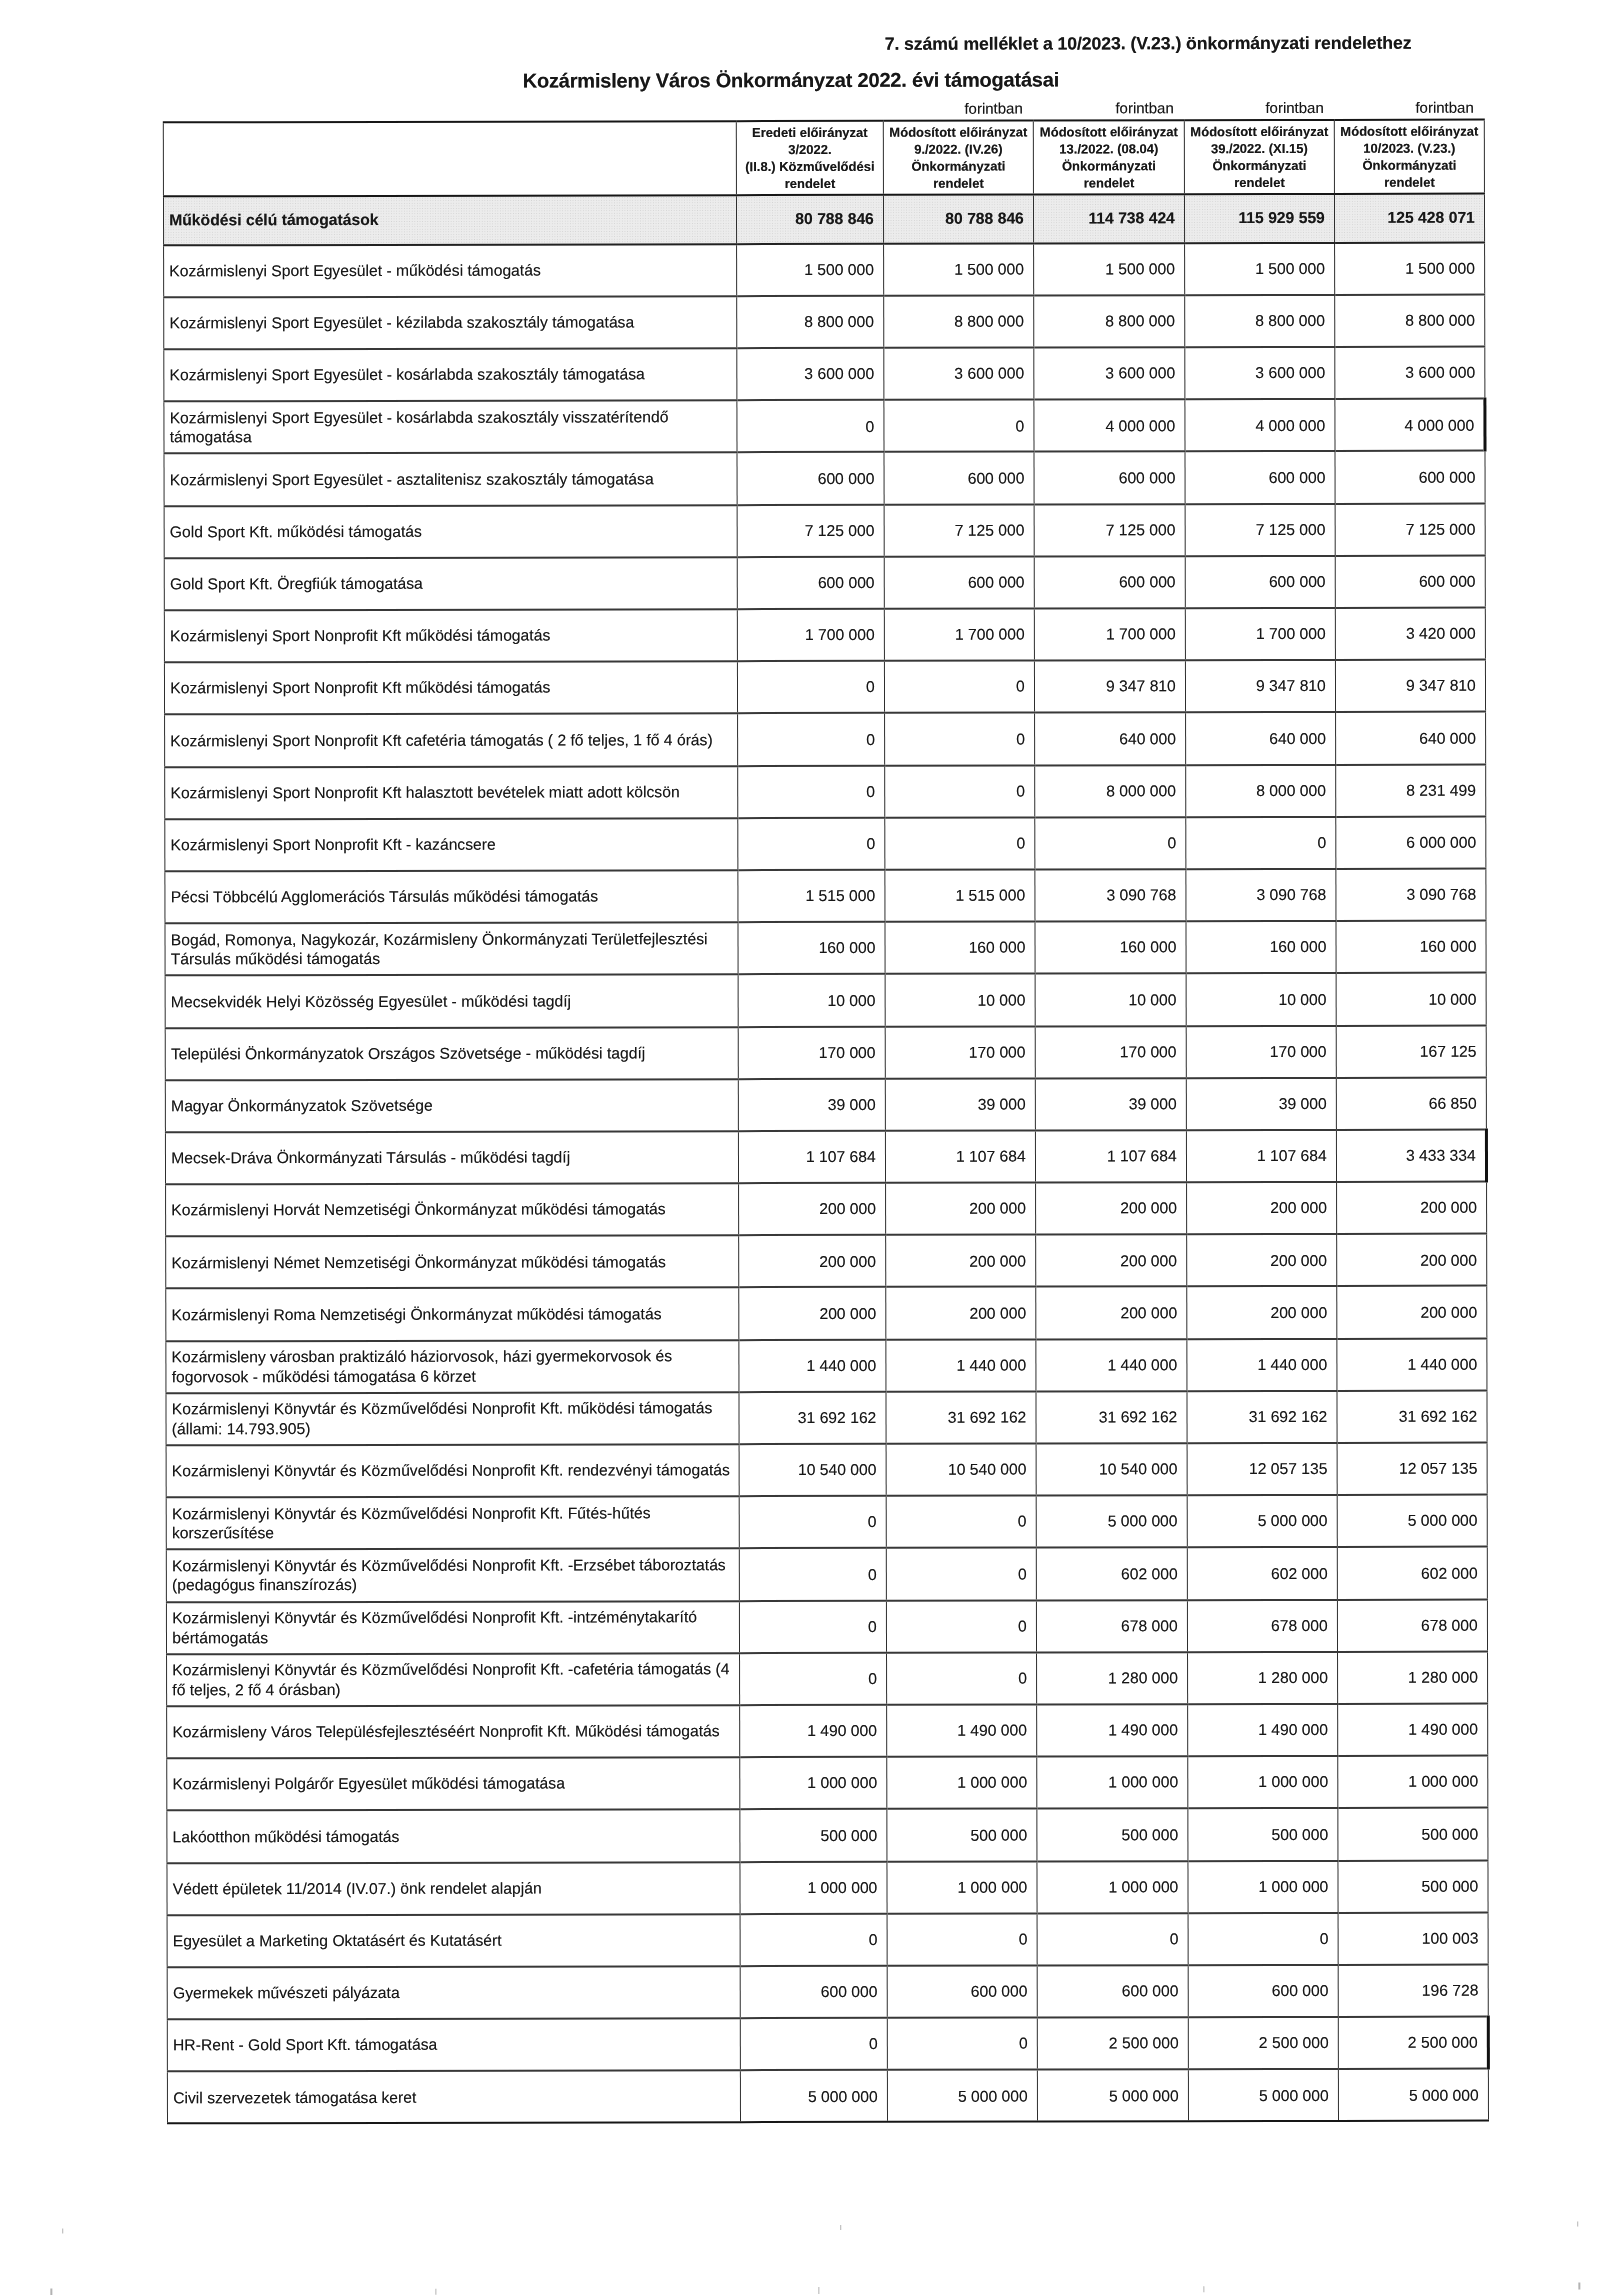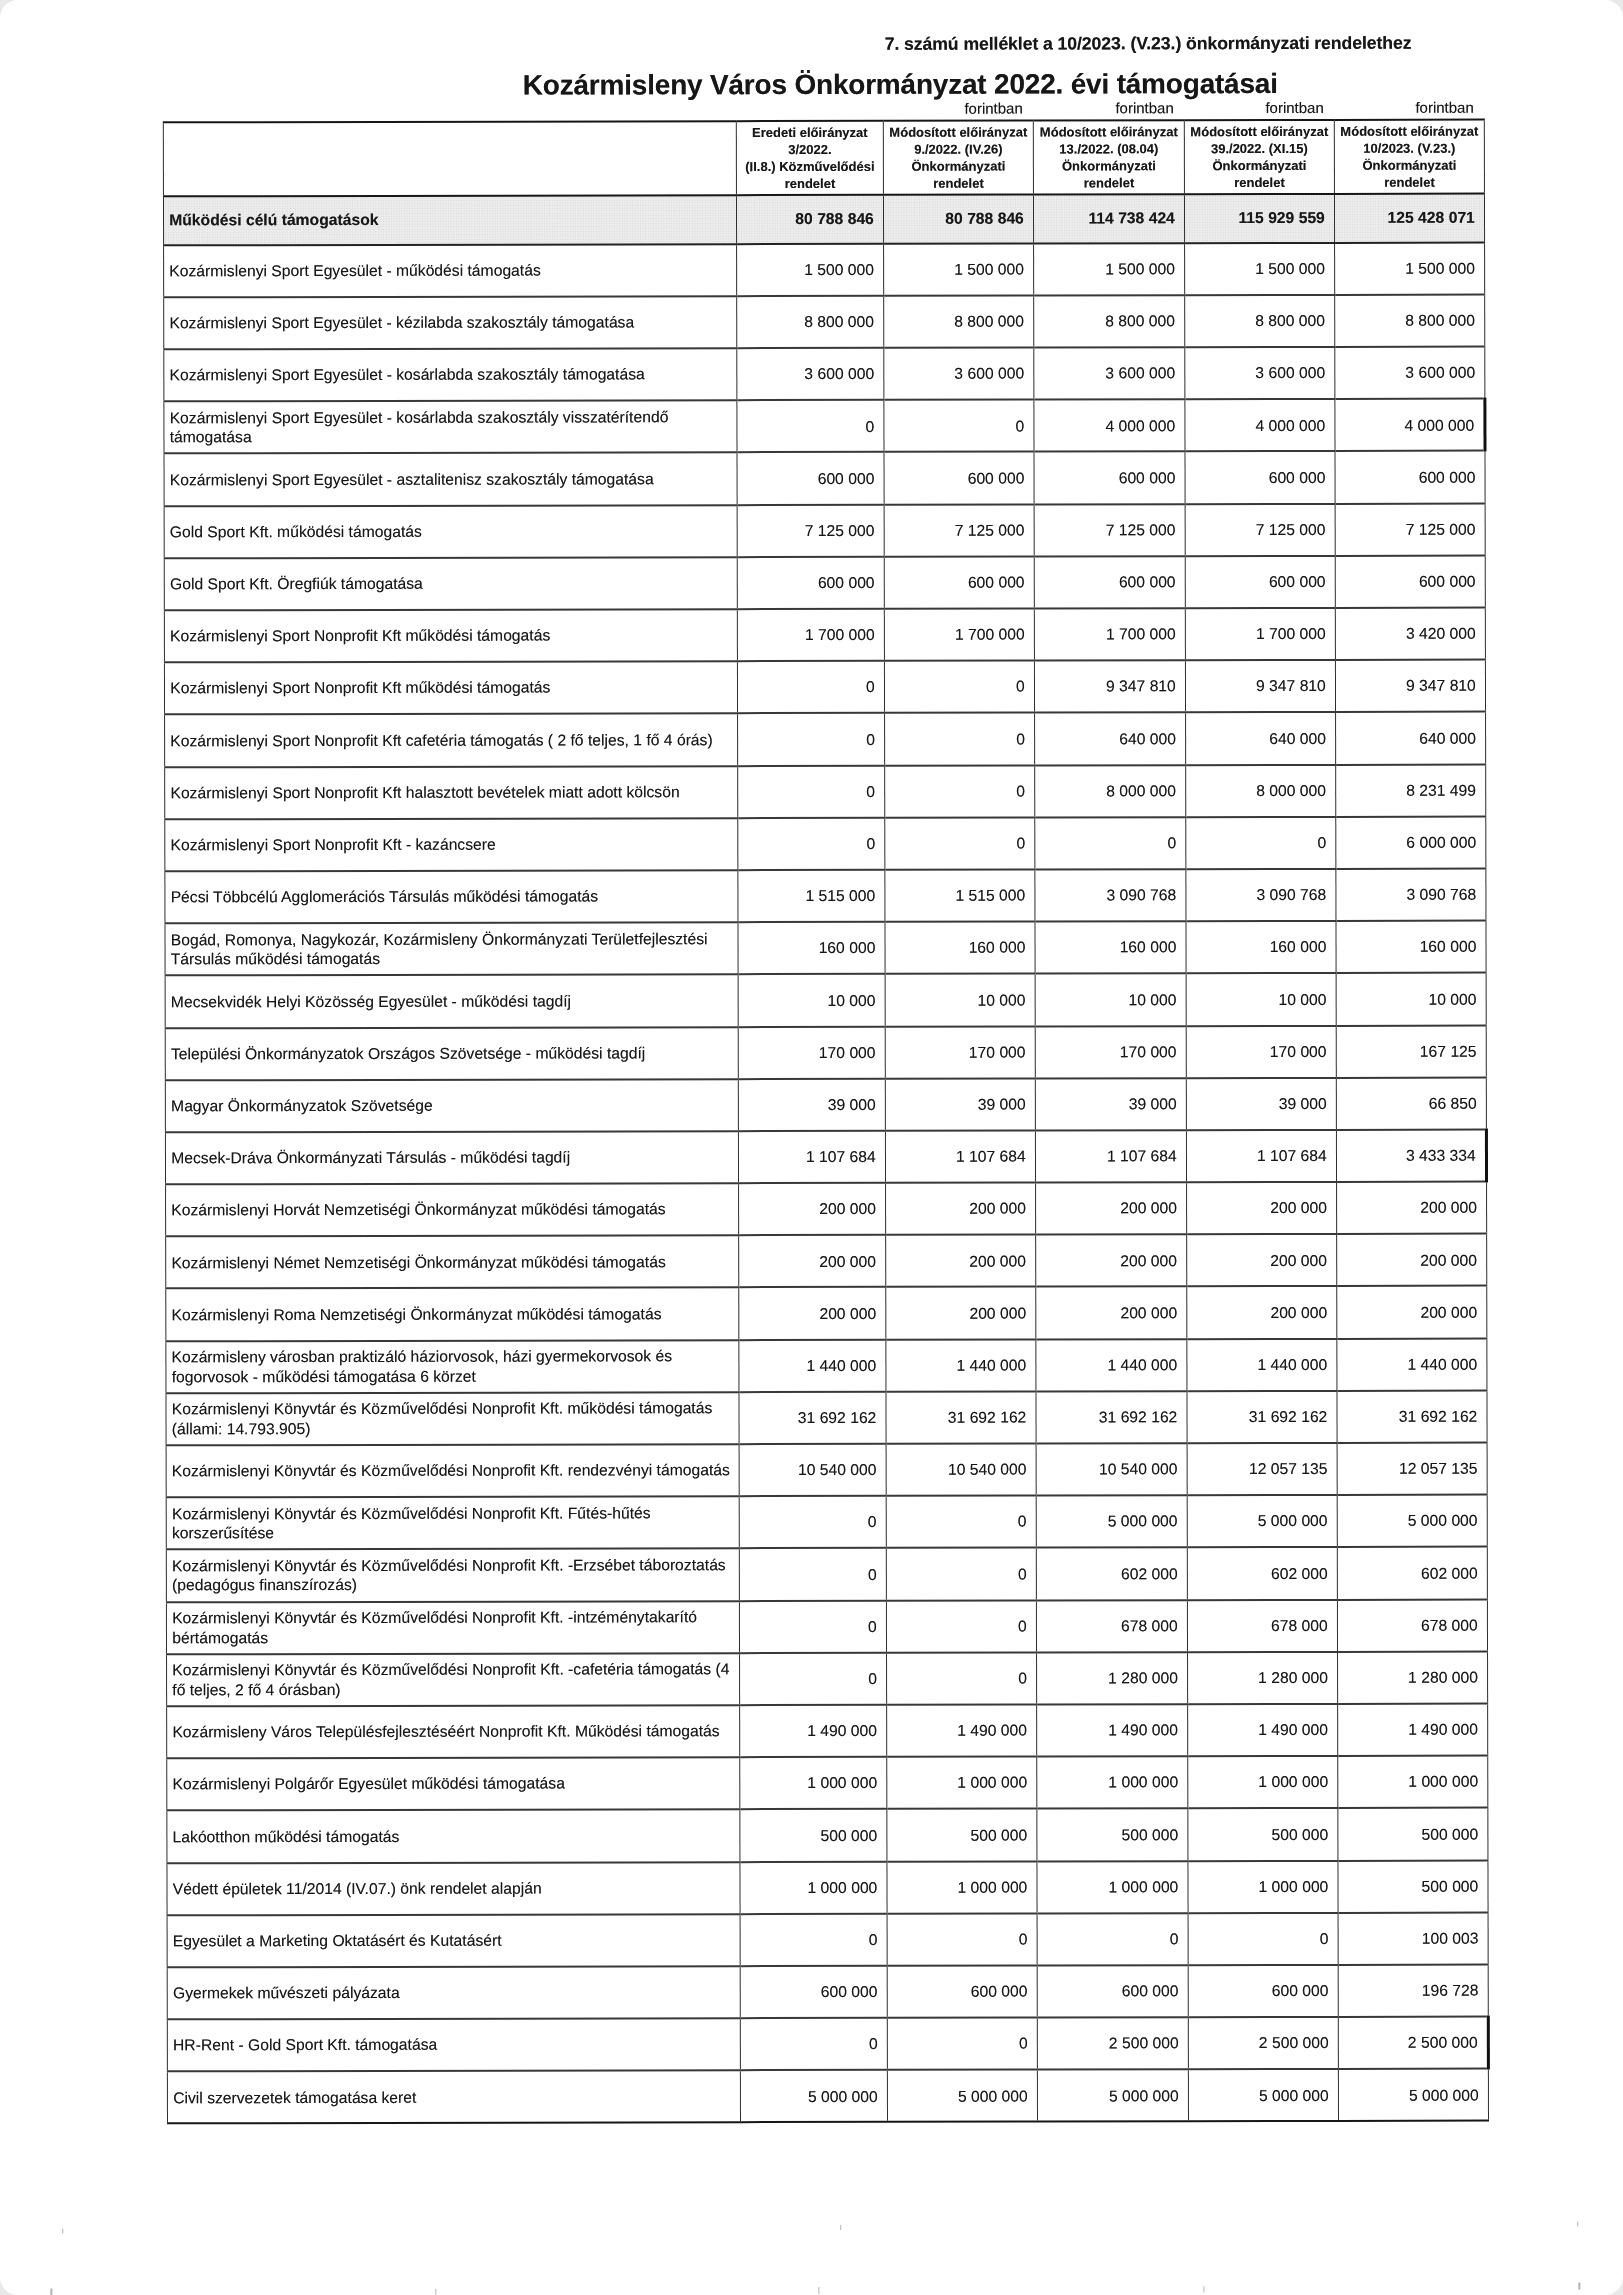"7. számú melléklet a 10/2023." .page { border-radius: 18px -> none }
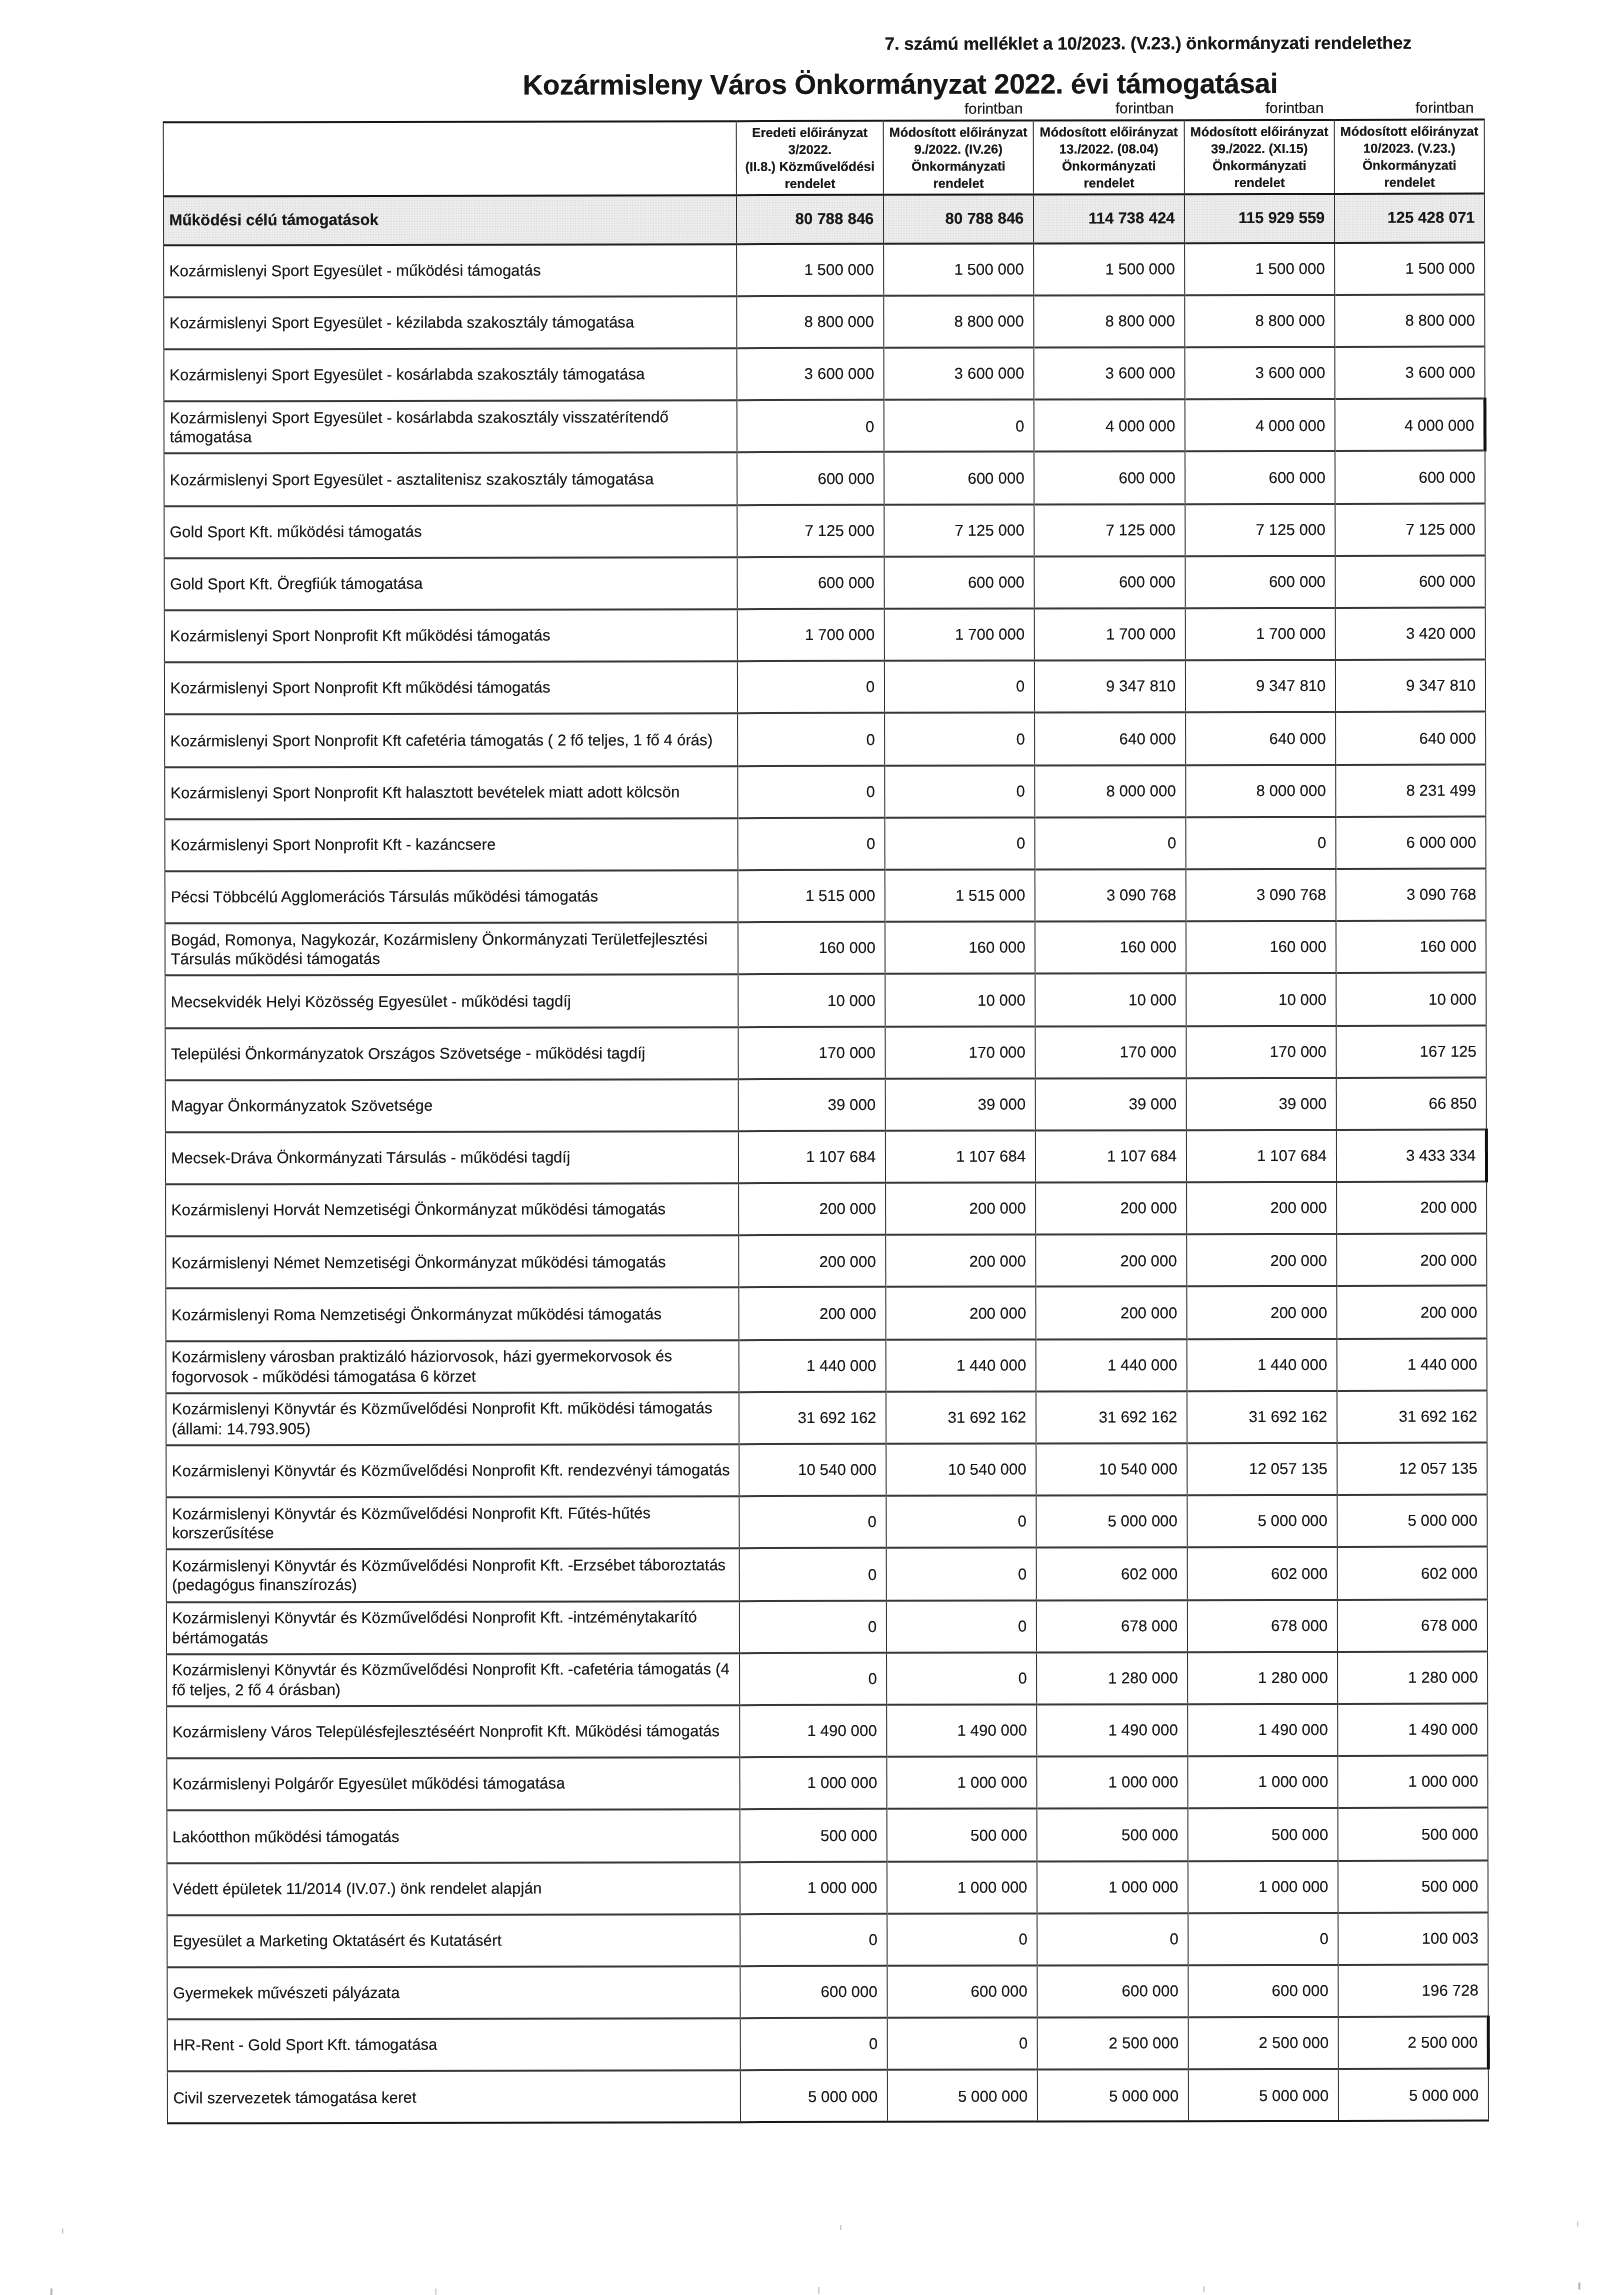"Kozármisleny Város Önkormányzat 2022." .doc-title { font-size: 28px -> 20px }
